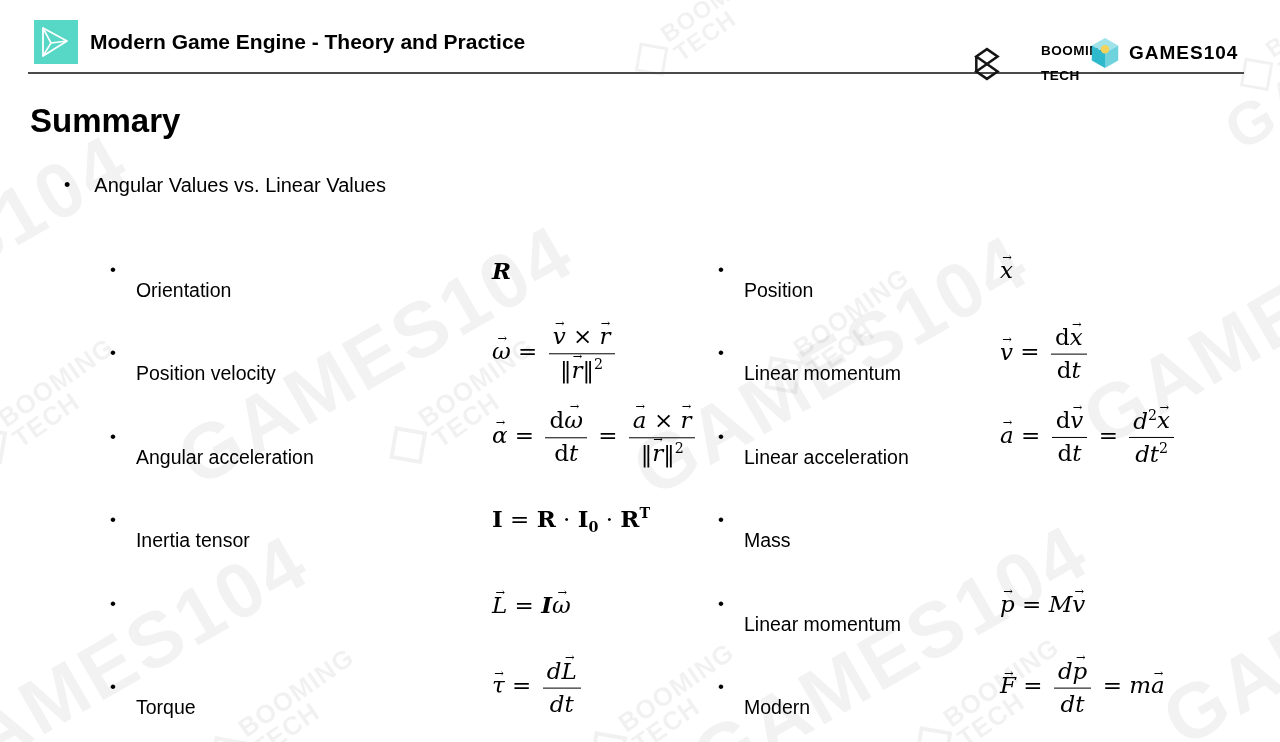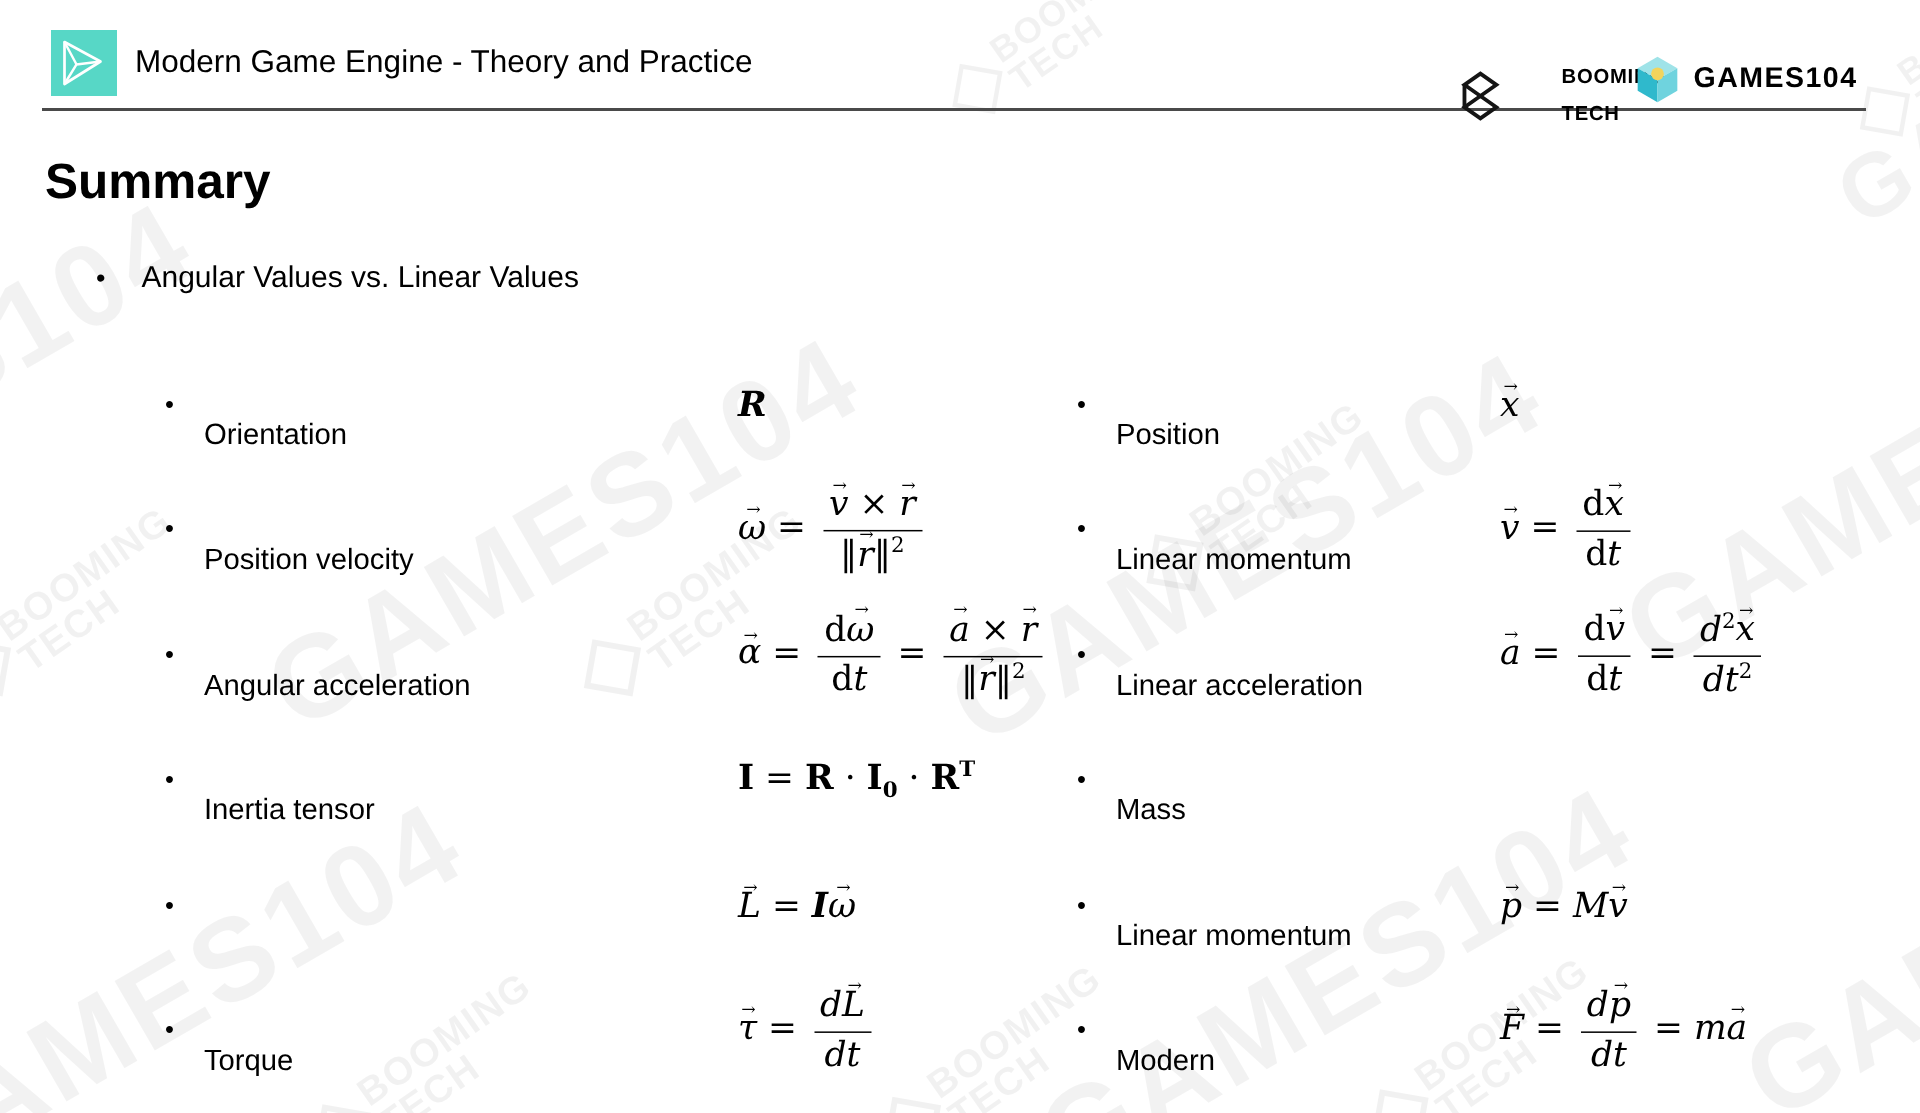"Modern Game Engine - Theory" .header-title { font-weight: normal -> bold }
